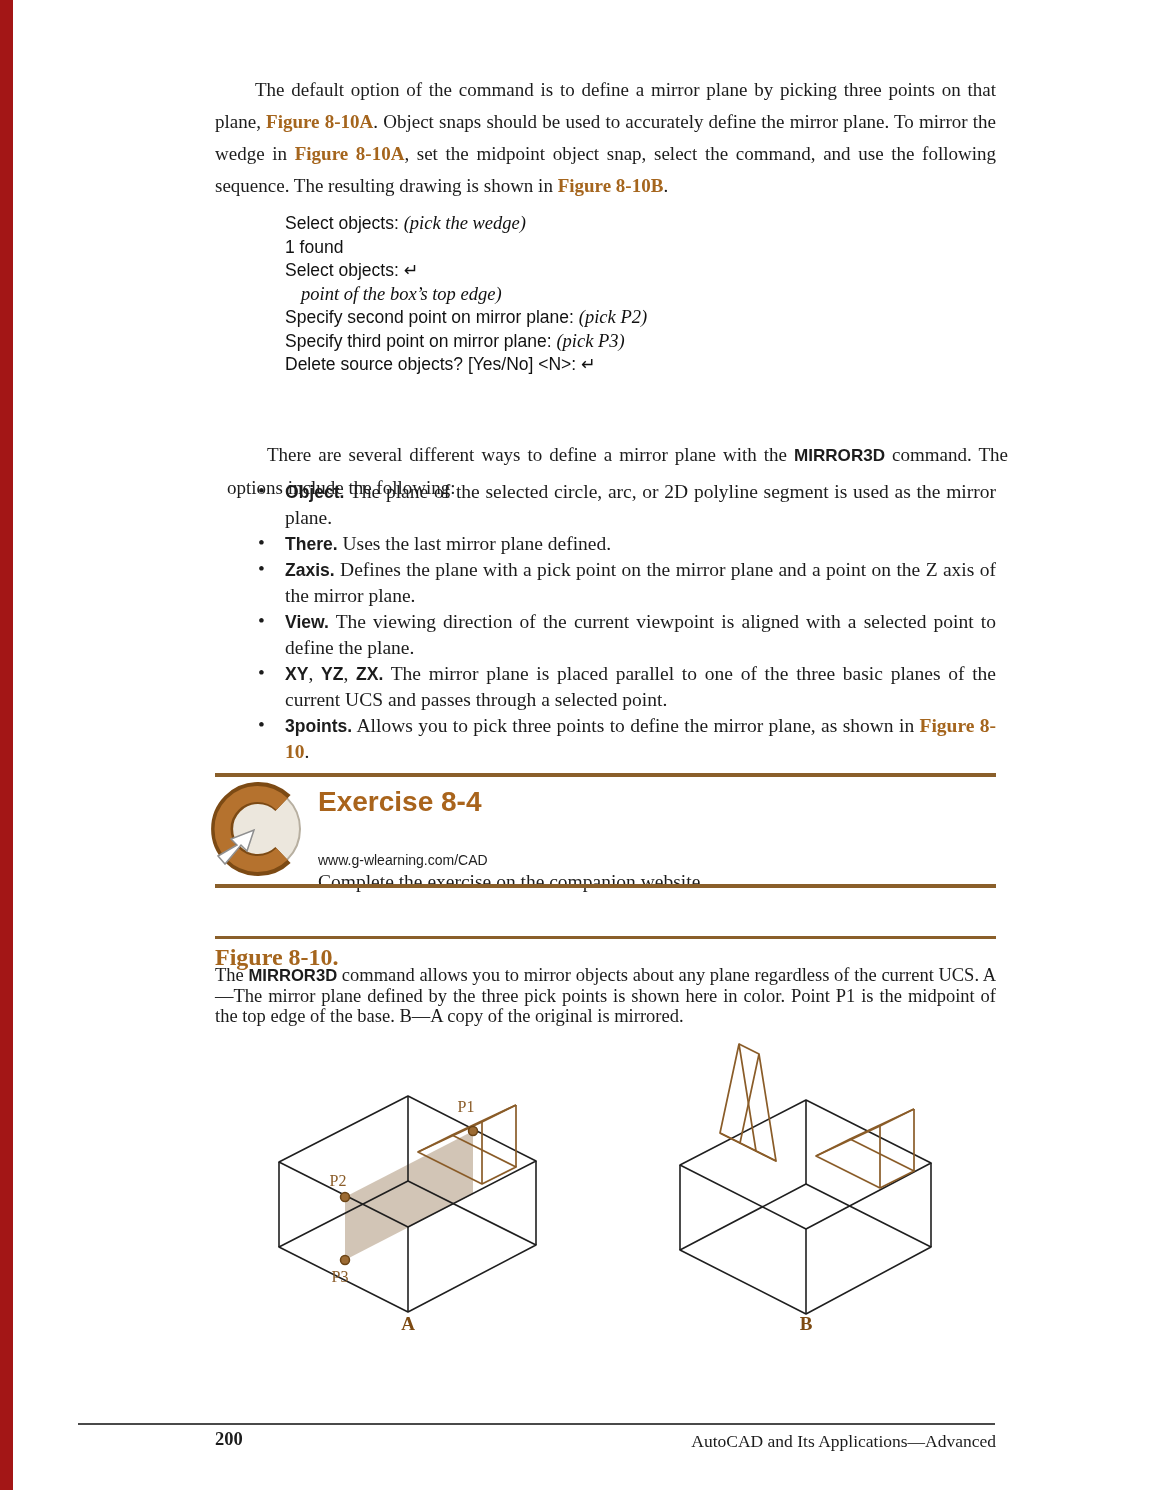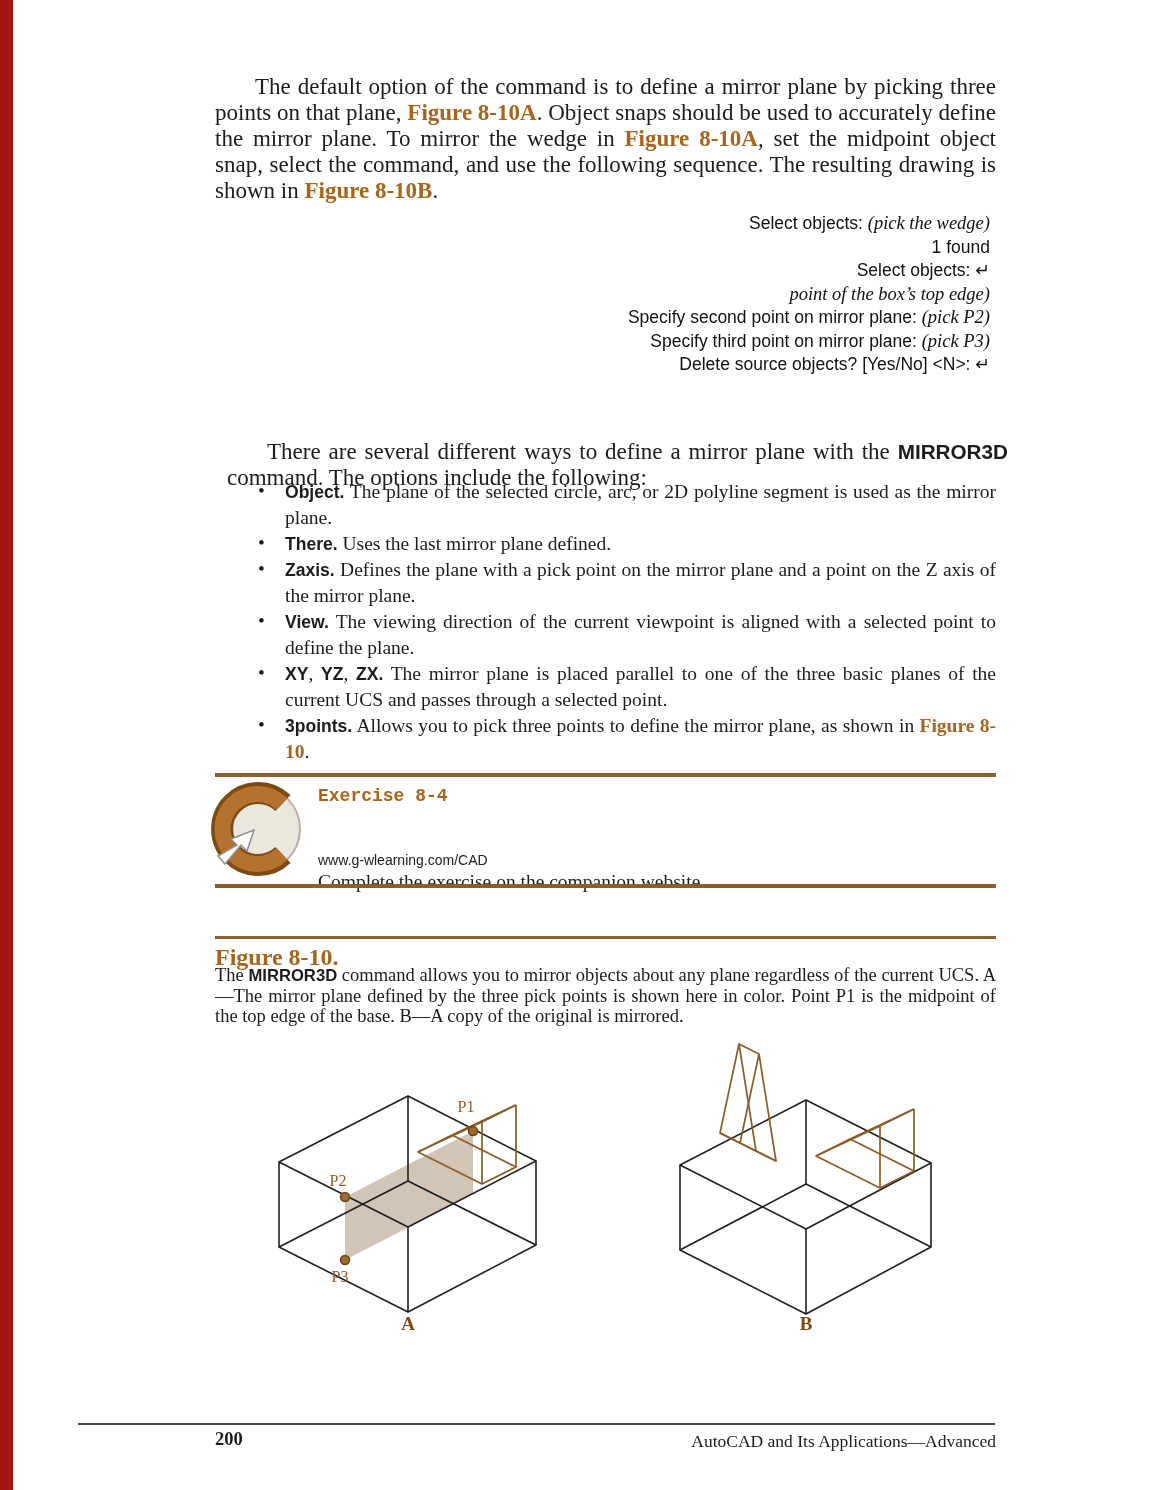"The default option of the" .body-text { font-size: 23px -> 19px; line-height: 26px -> 32px }
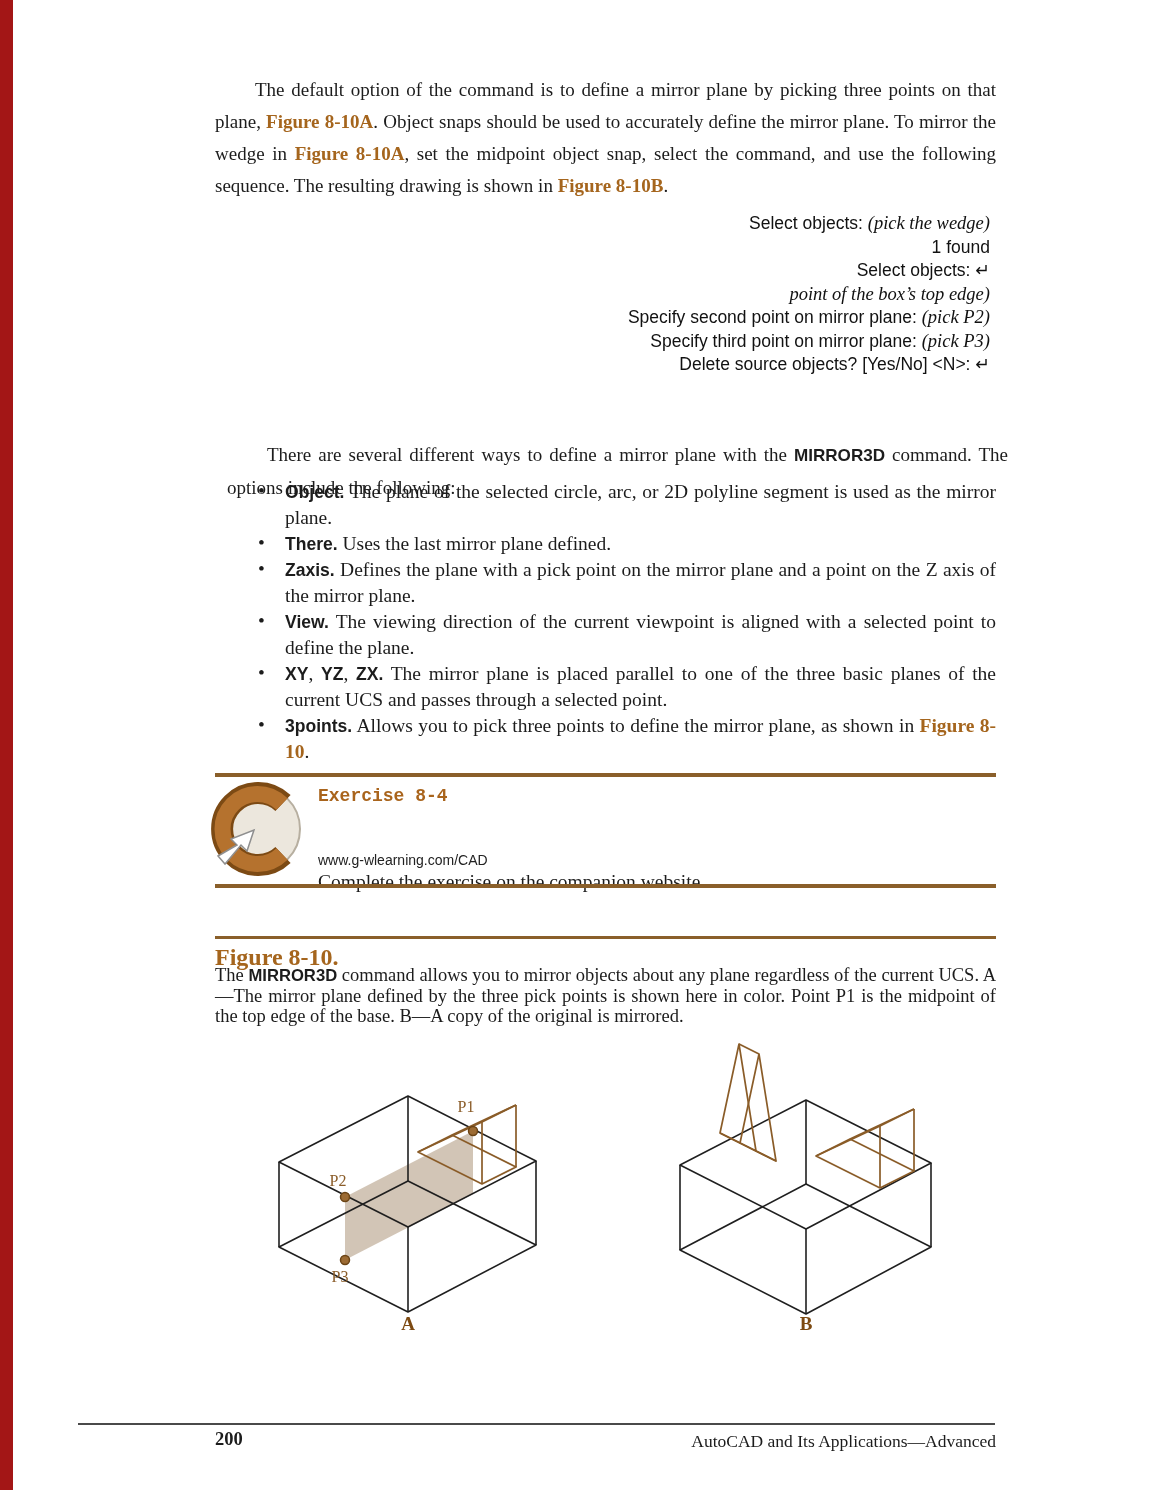"Select objects: (pick the wedge)" .cmdline { text-align: right -> none }
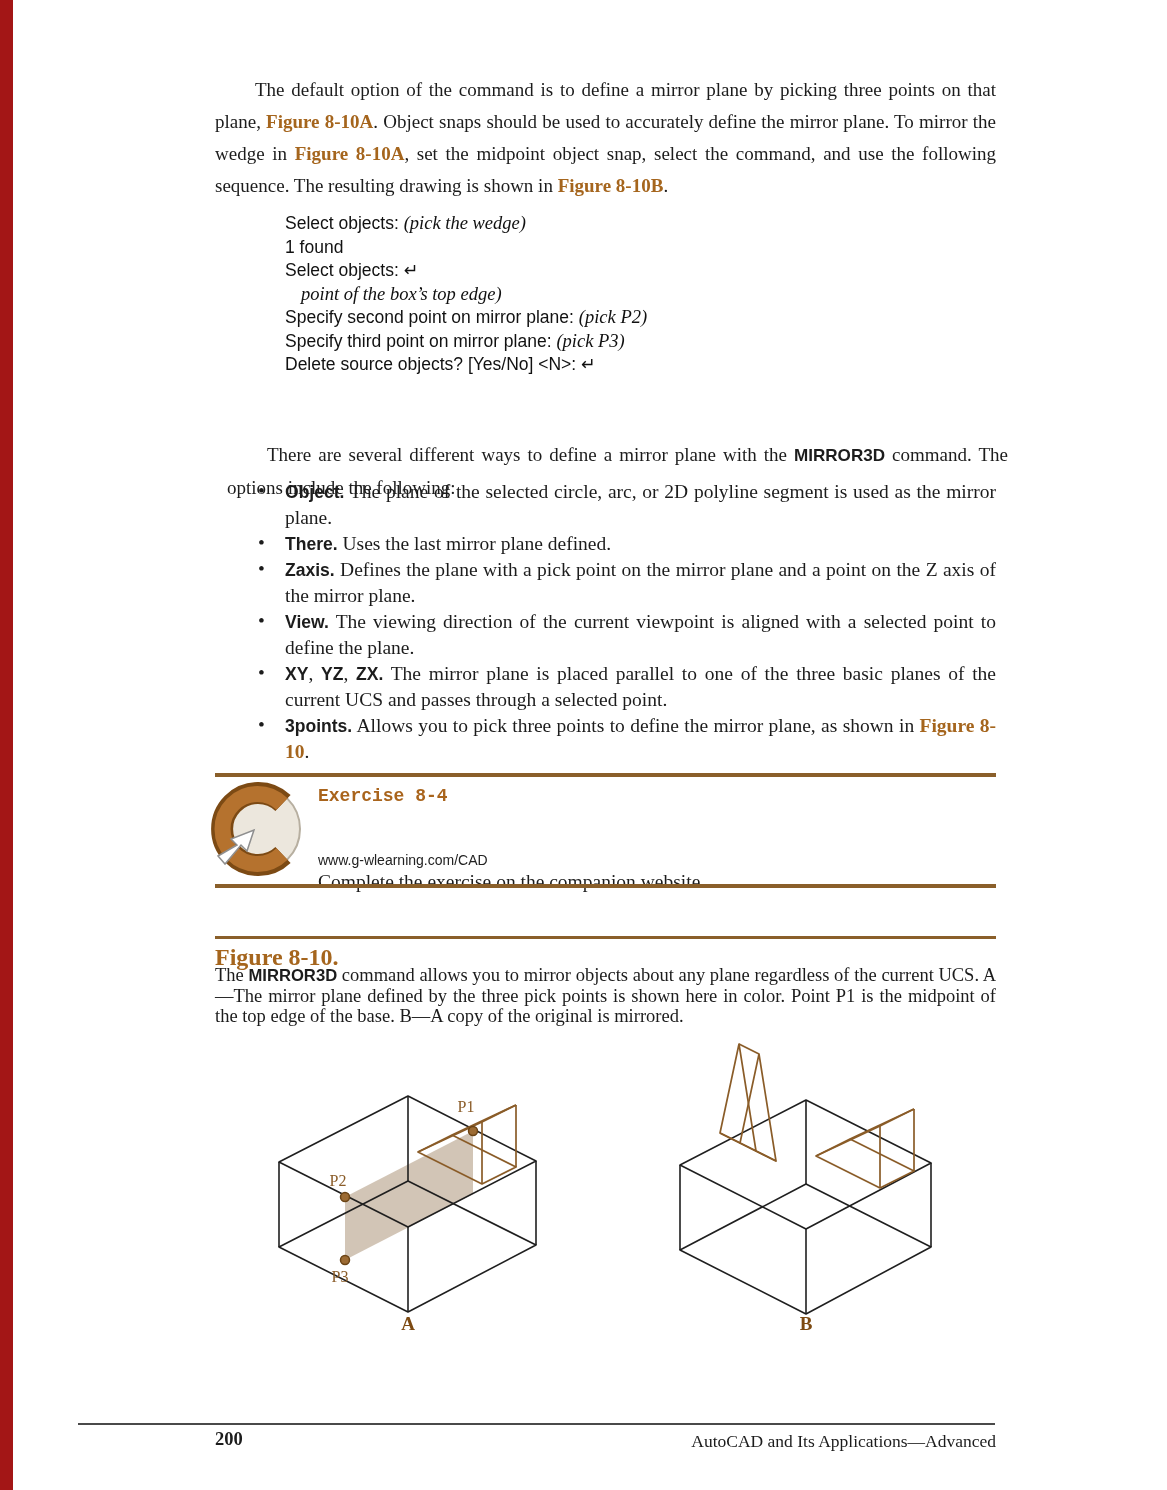"Exercise 8-4" .ex-title { font-family: Liberation Mono, monospace -> Liberation Sans, sans-serif; font-size: 18px -> 28px }
